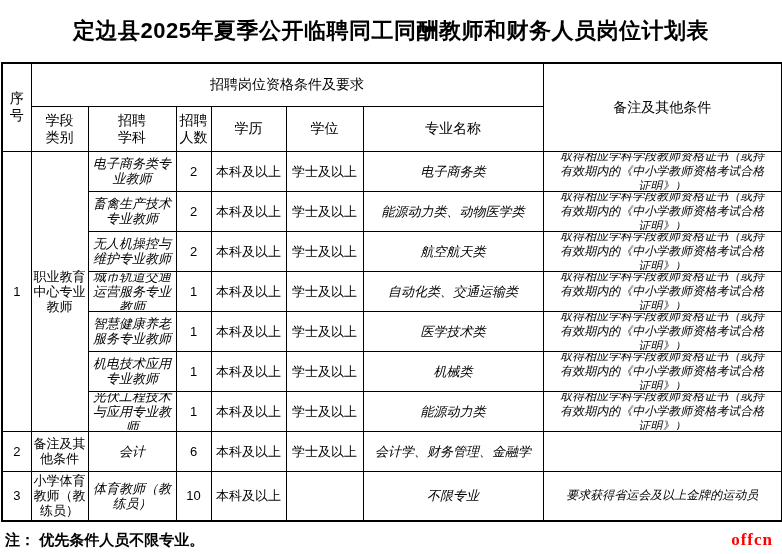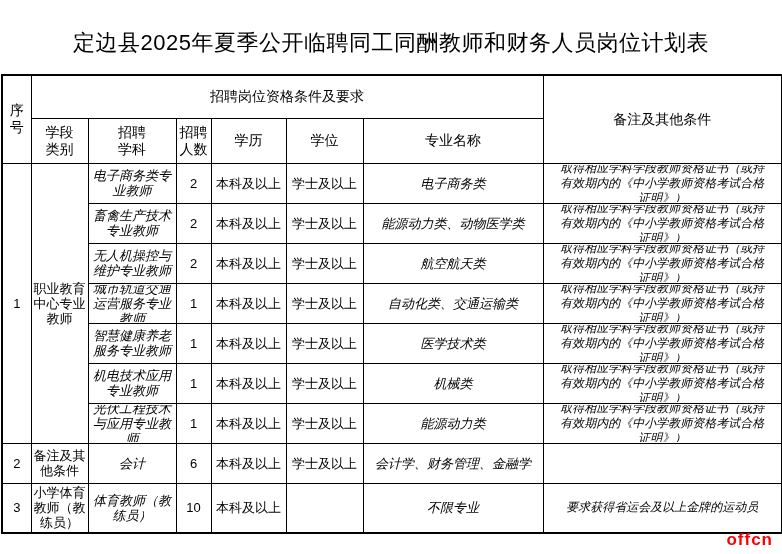"定边县2025年夏季公开临聘同工同酬教师和财务人员岗位计划表" .title { font-weight: normal -> bold; padding-top: 28px -> 16px }
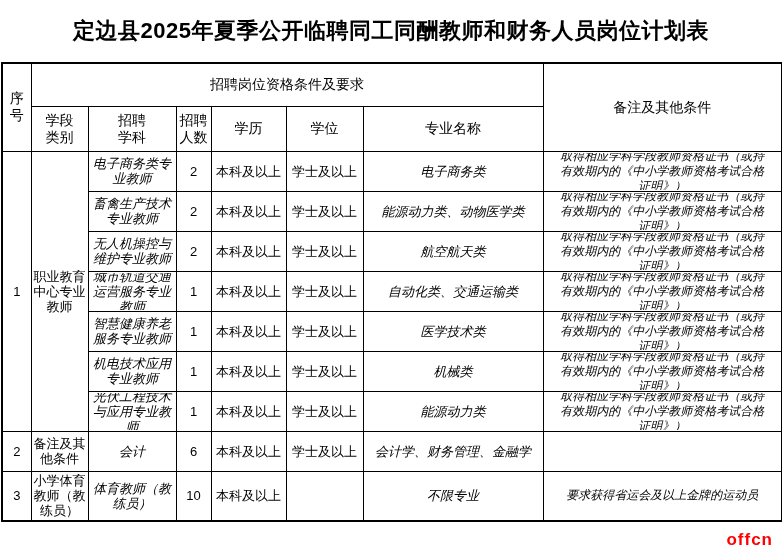"注： 优先条件人员不限专业。" div.footer-note { html: none -> <div>注： 优先条件人员不限专业。</div> }
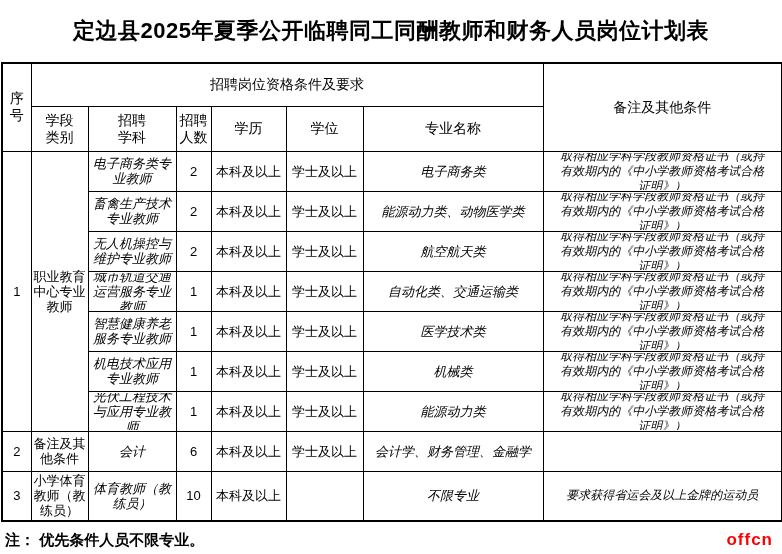"offcn" .watermark { font-family: Liberation Sans, sans-serif -> Liberation Serif, serif }
